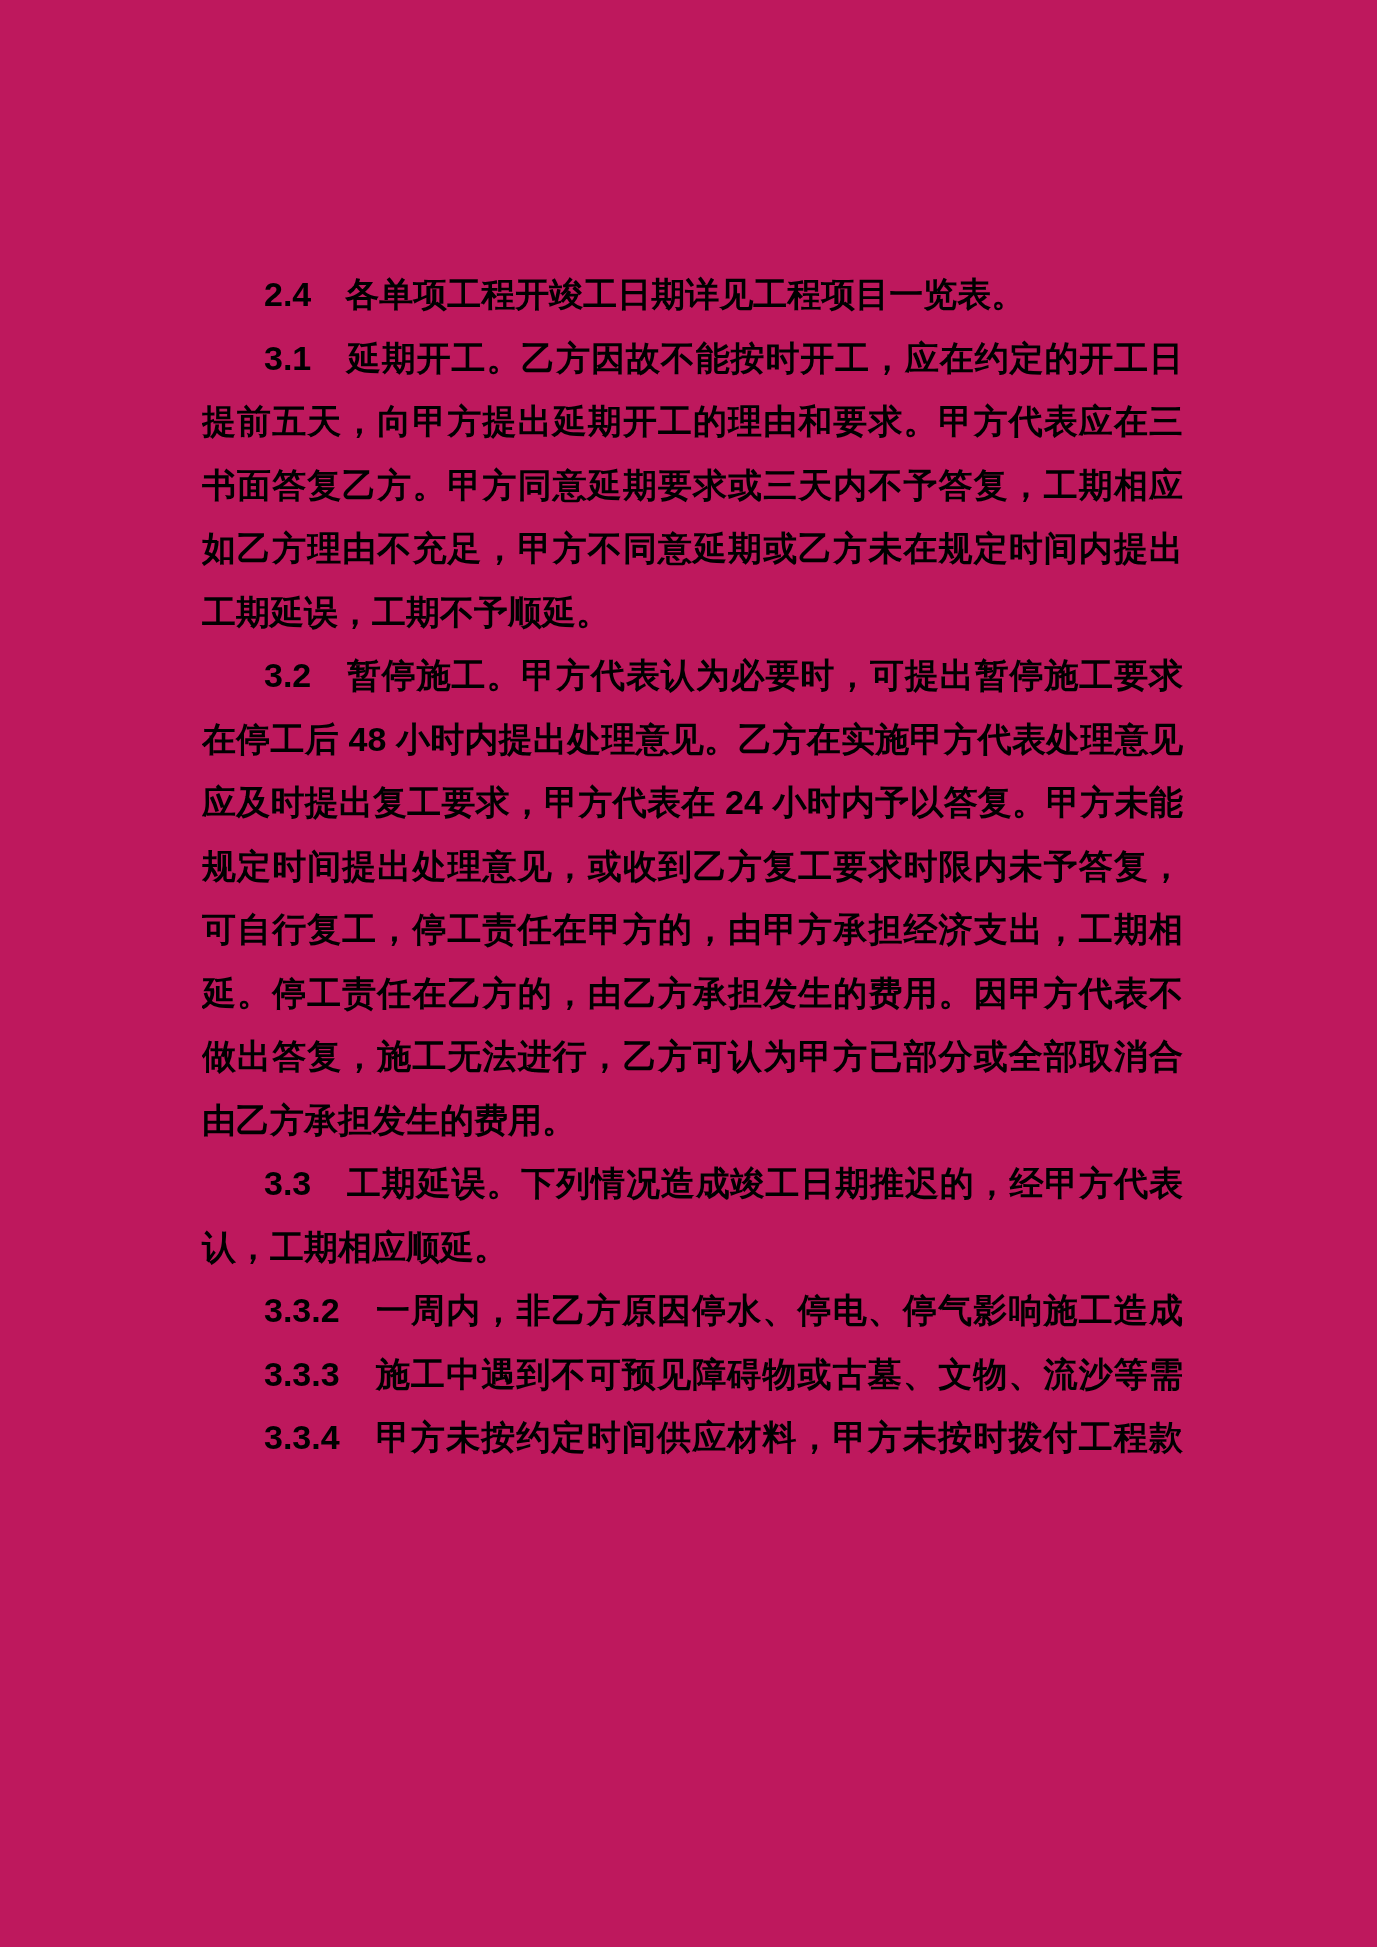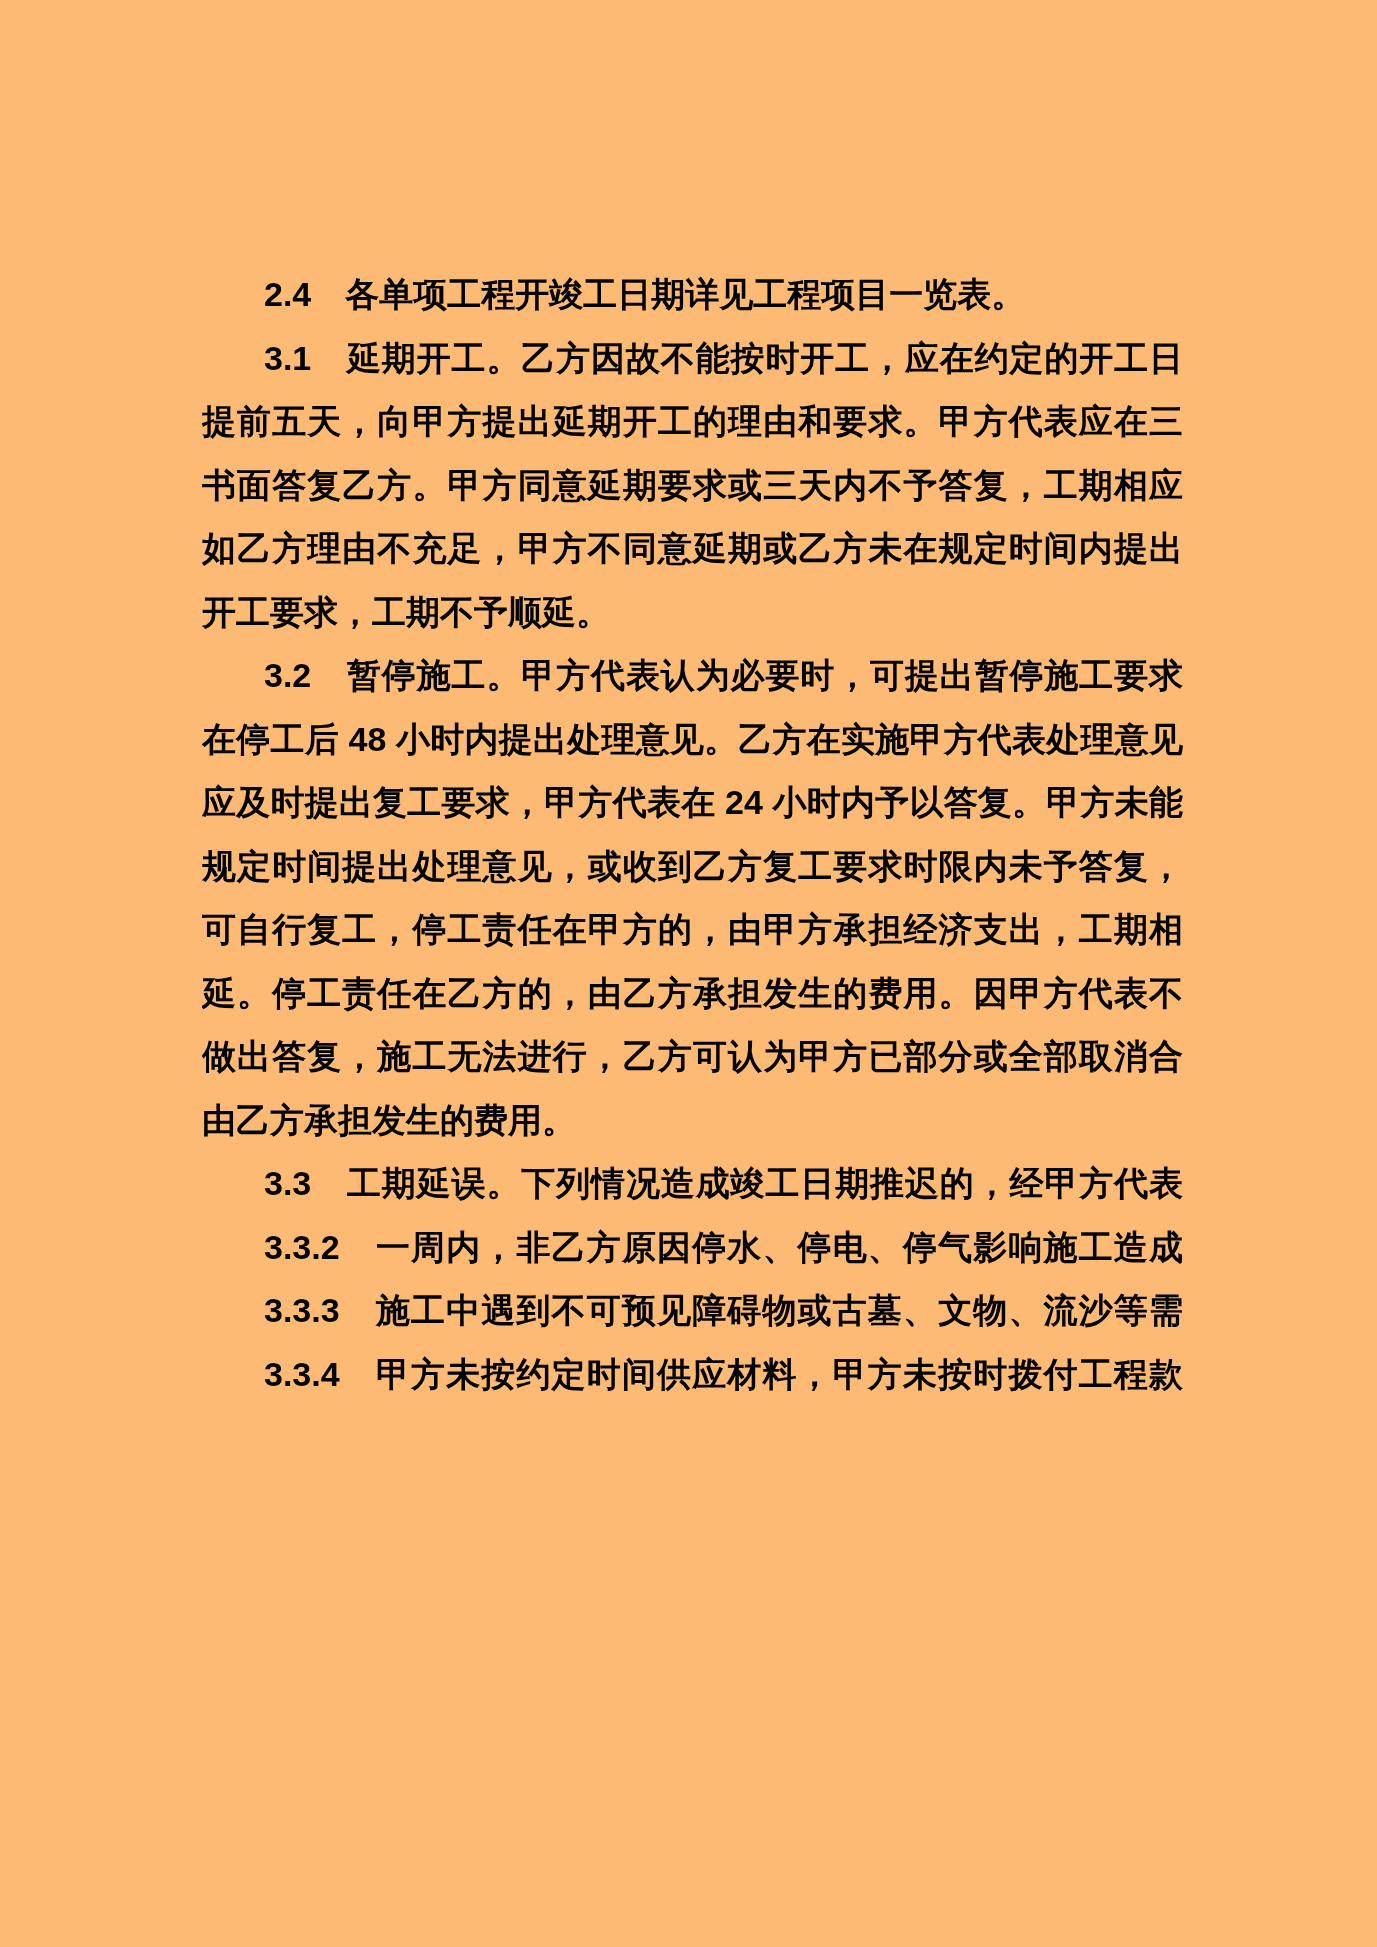"2.4 各单项工程开竣工日期详见工程项目一览表。" .page { background: #fdba74 -> #be185d }
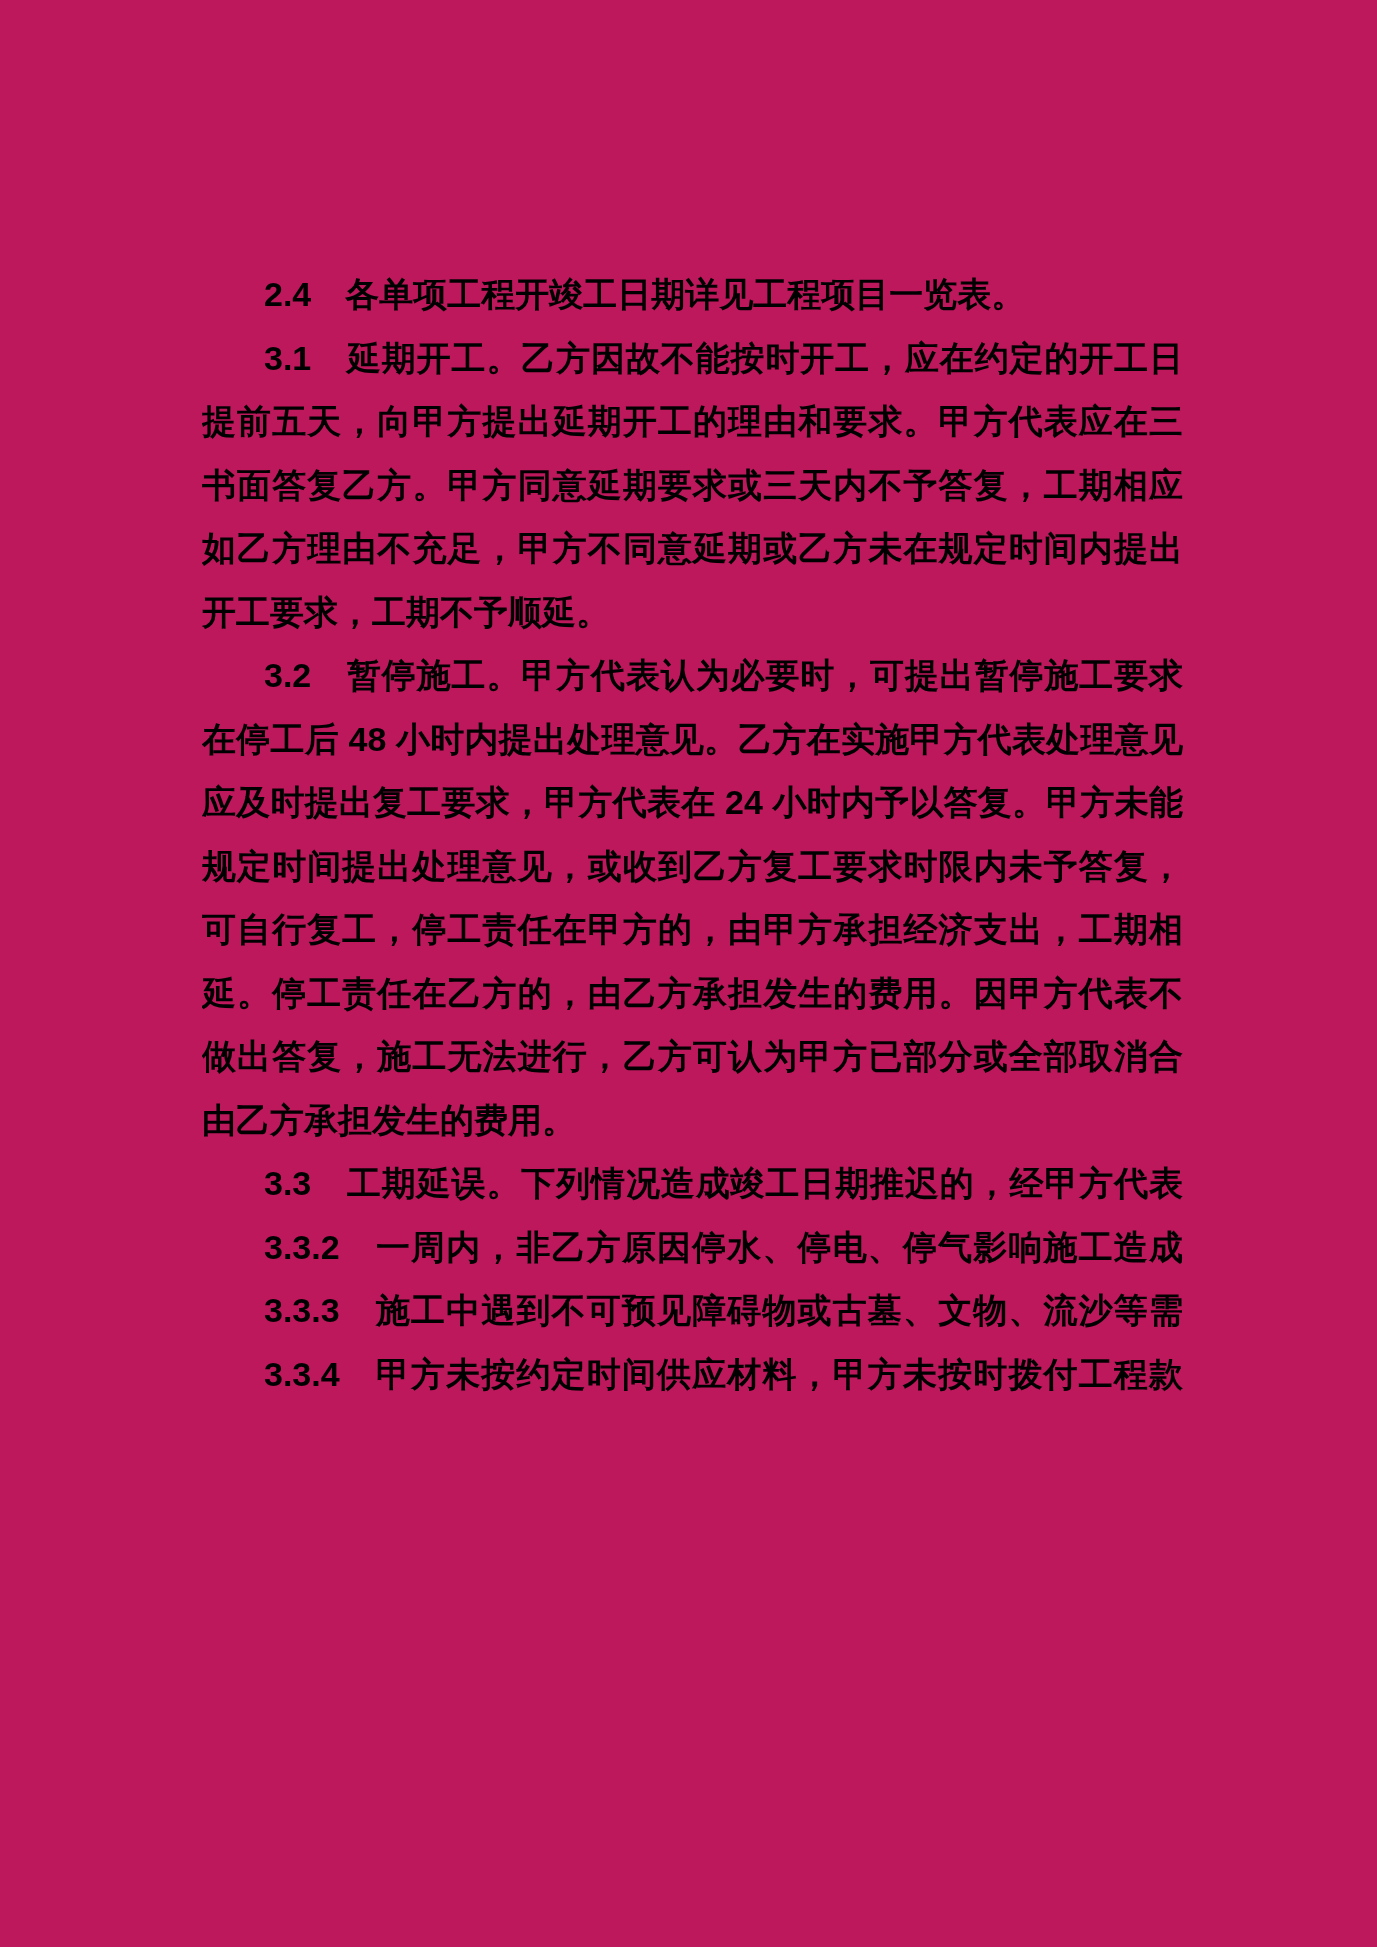"开工要求，工期不予顺延。" div.line { text: 开工要求 -> 工期延误 }
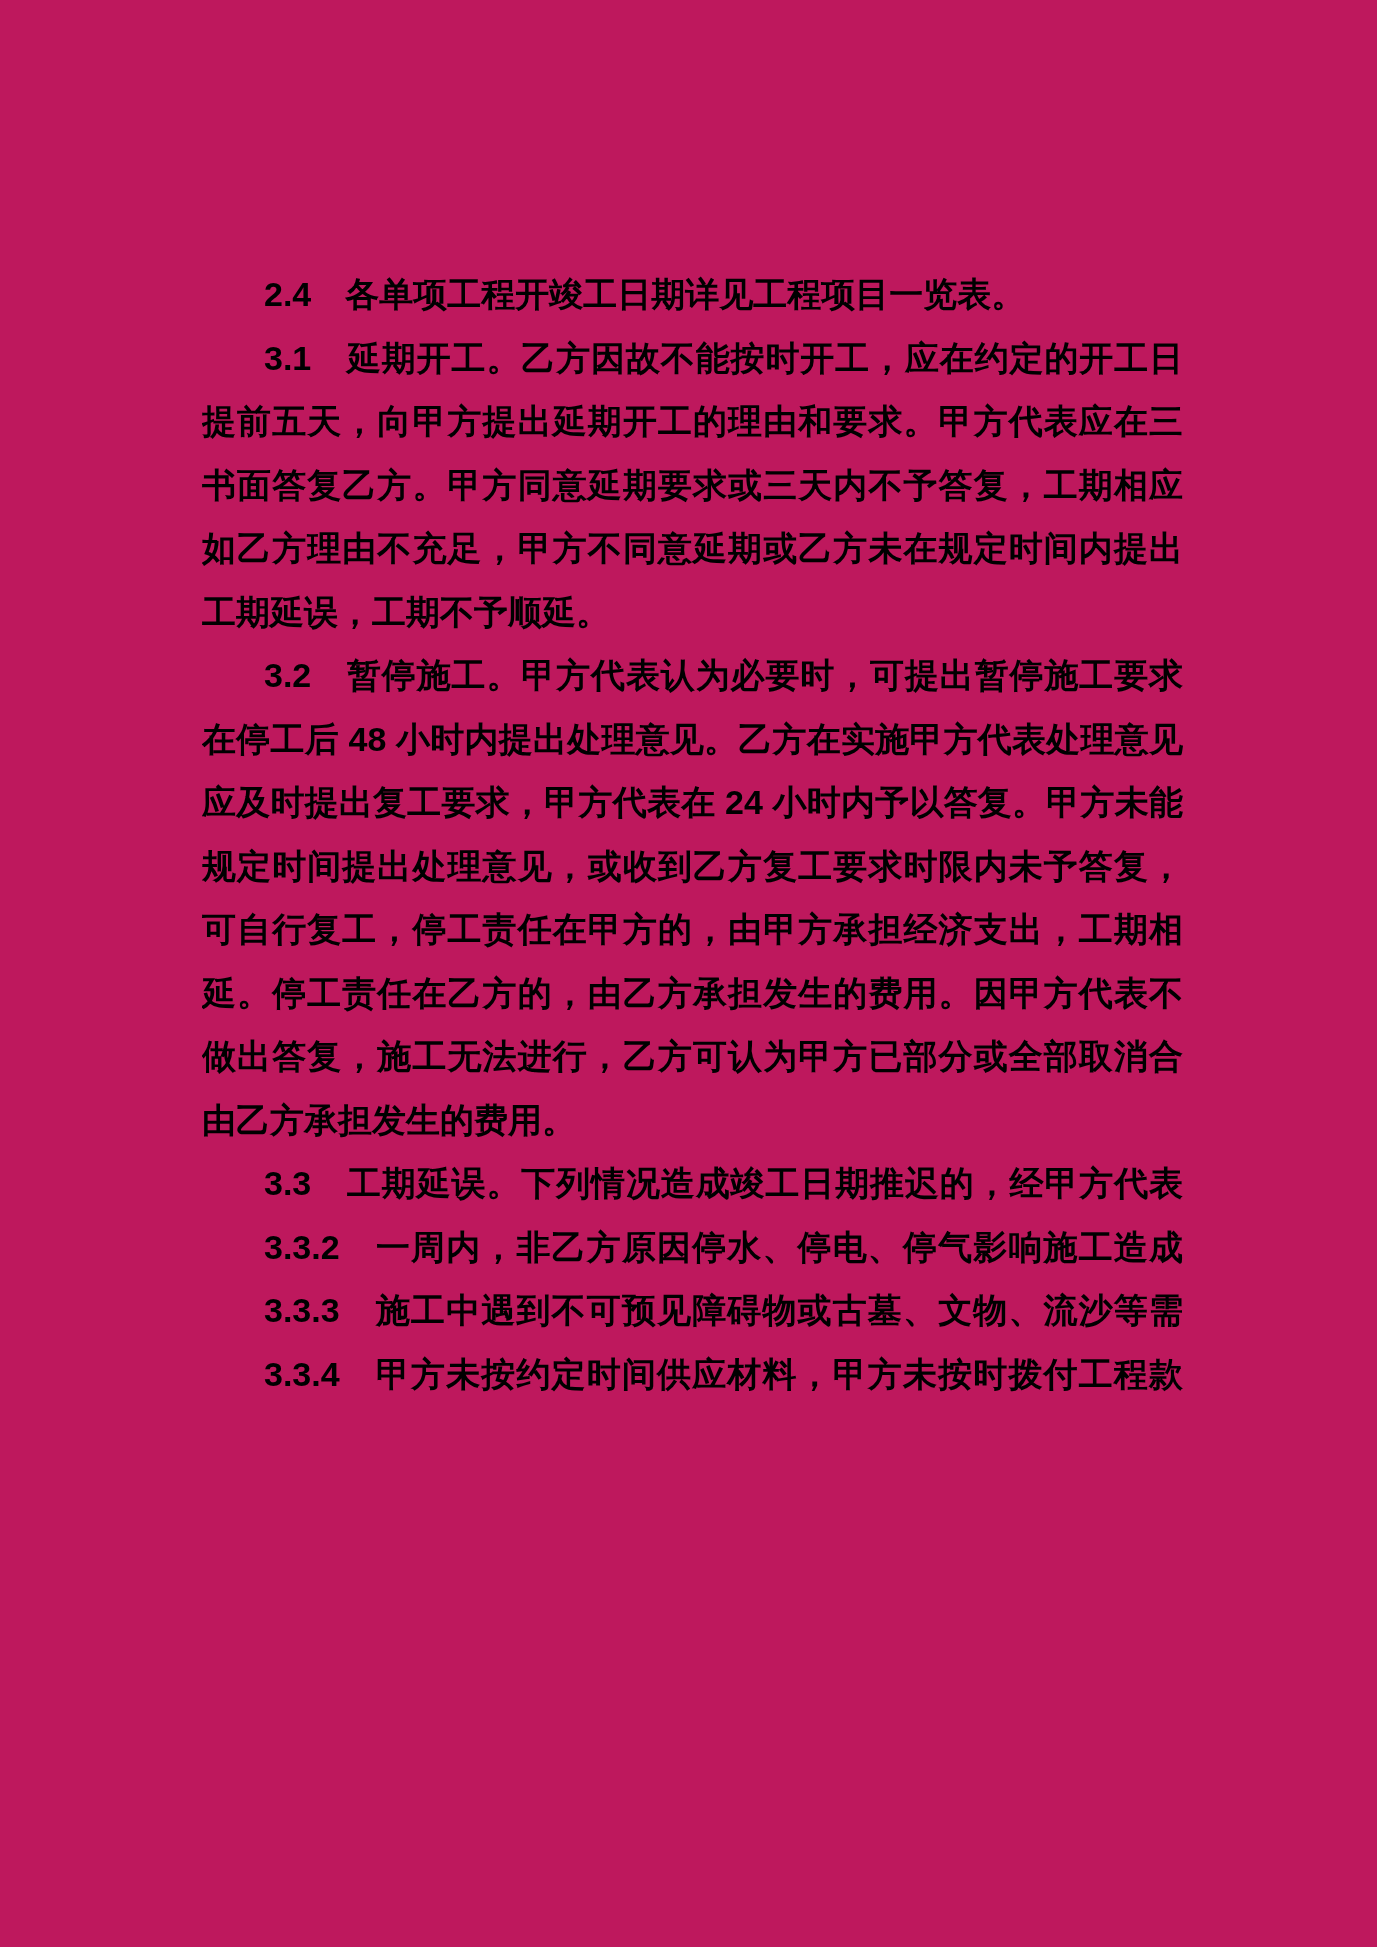"认，工期相应顺延。" div.line { html: none -> <div>认，工期相应顺延。</div> }
